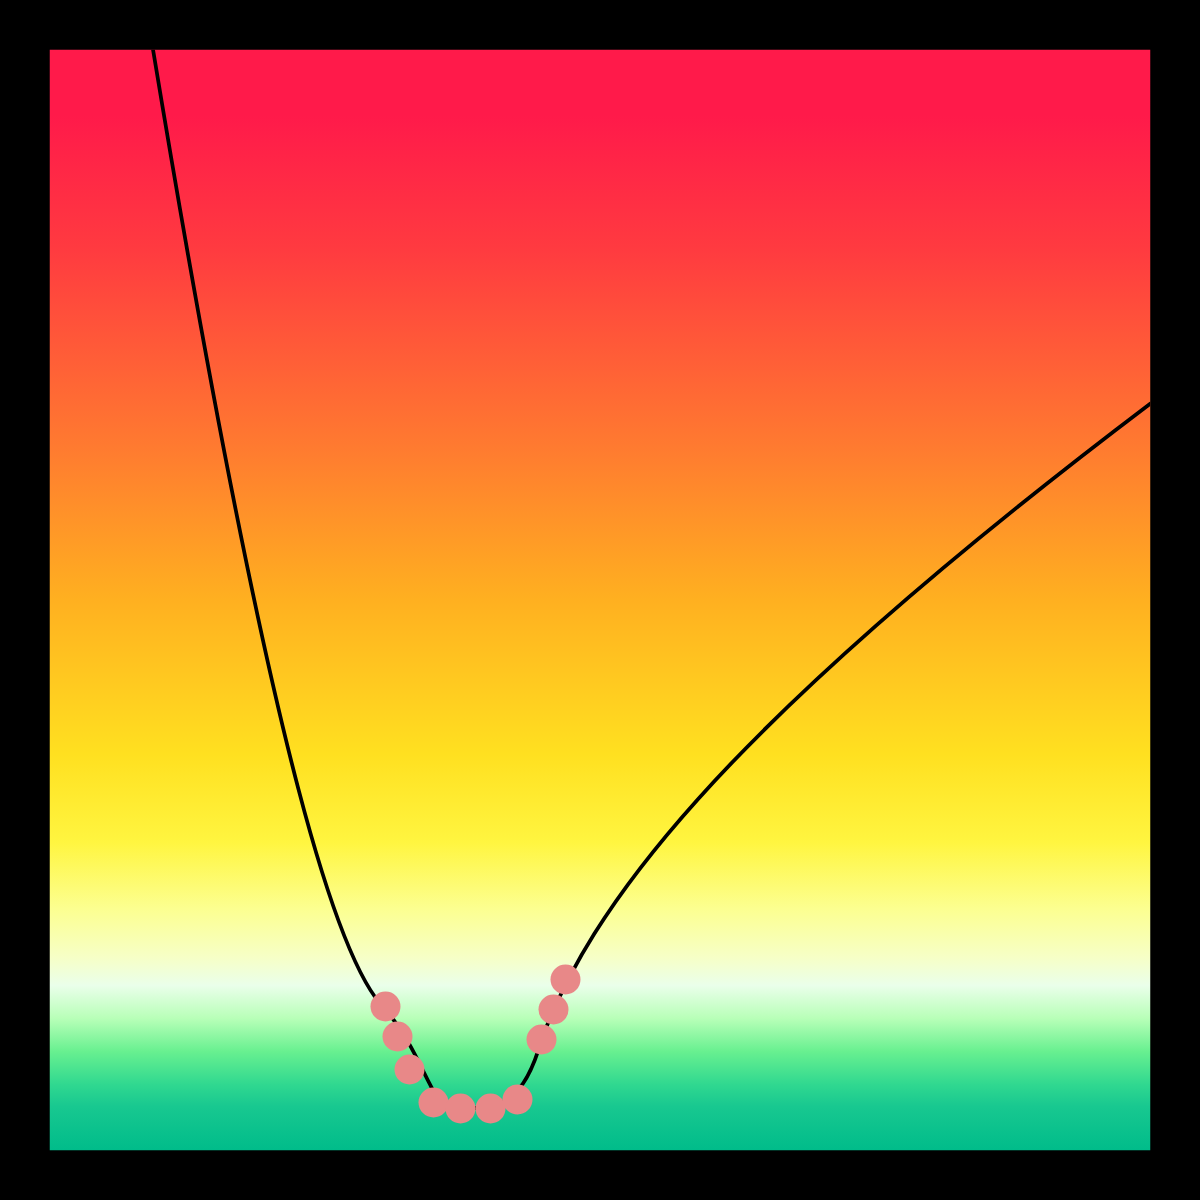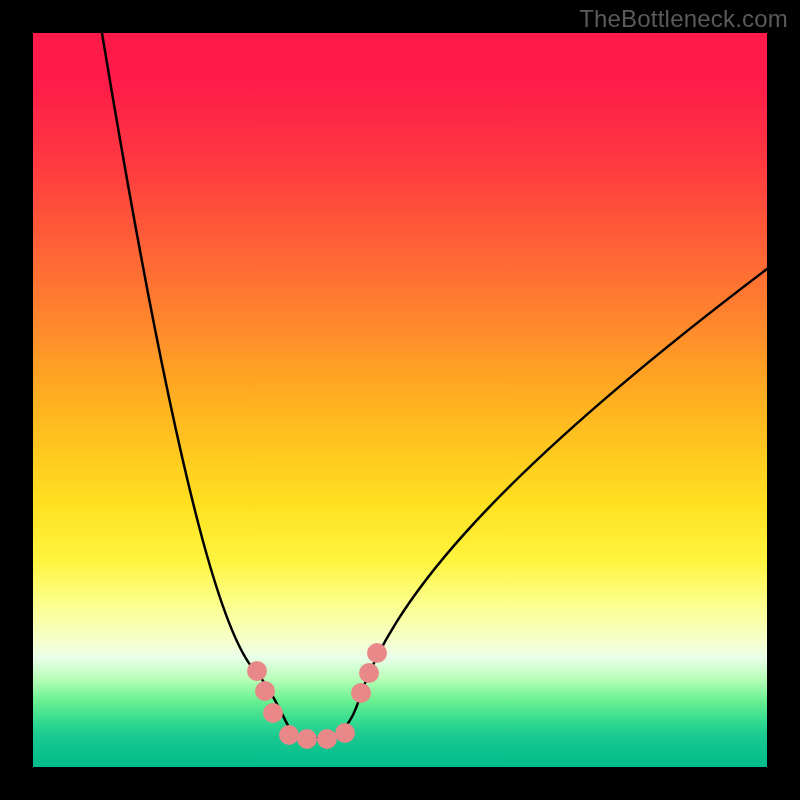"TheBottleneck.com" div.watermark { html: <div>TheBottleneck.com</div> -> none }
